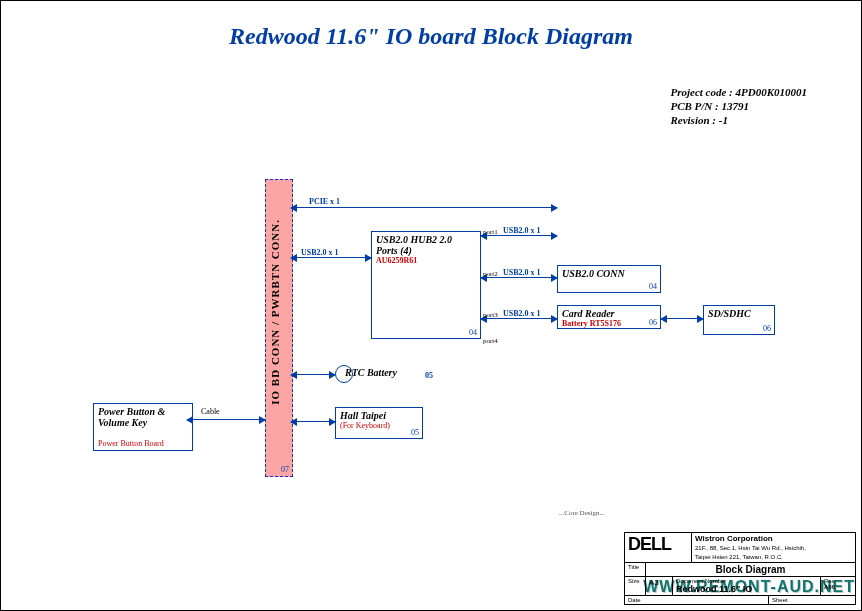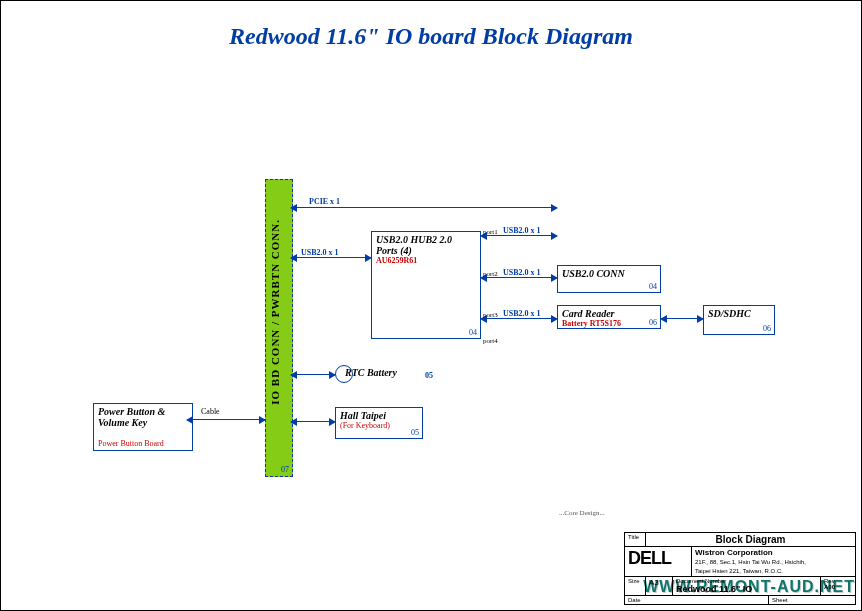"Project code : 4PD00K010001" div.proj { html: none -> <div> <span>Project code :</span> <span>4PD00K010001</span><br> <span>PCB P/N :</span> <span>13791</span><br> <span>Revision :</span> <span>-1</span> </div> }
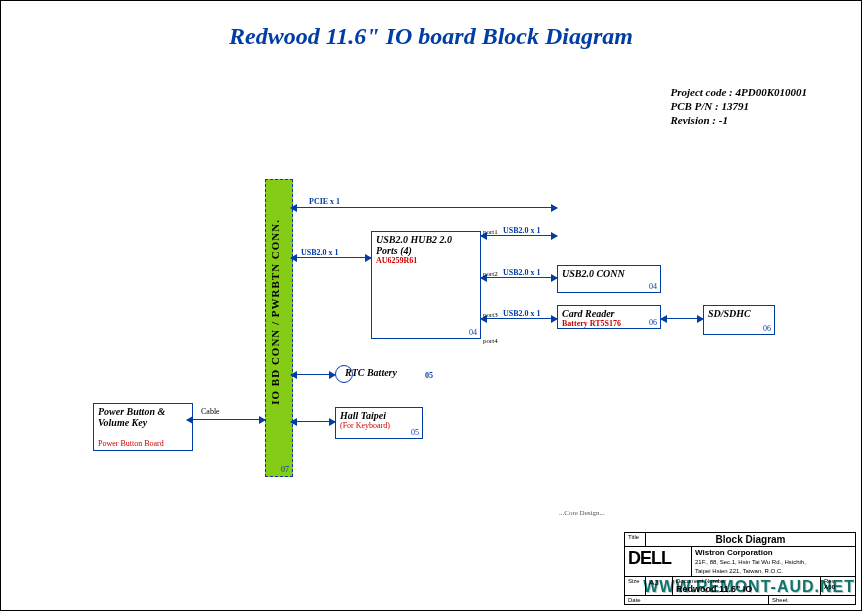"07" .vbus { background: #84cc16 -> #fca5a5 }
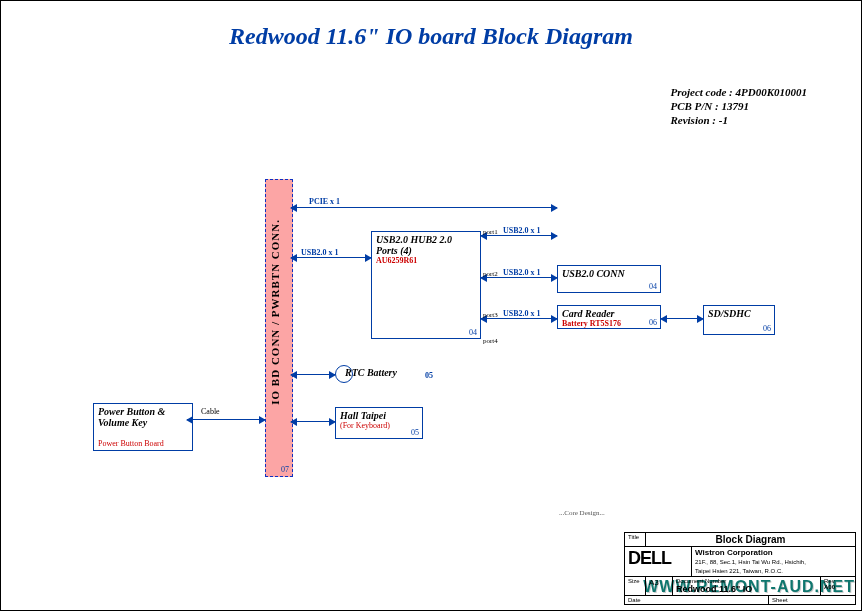"Block Diagram" div.row { order: before "DELL" -> after "DELL" }
